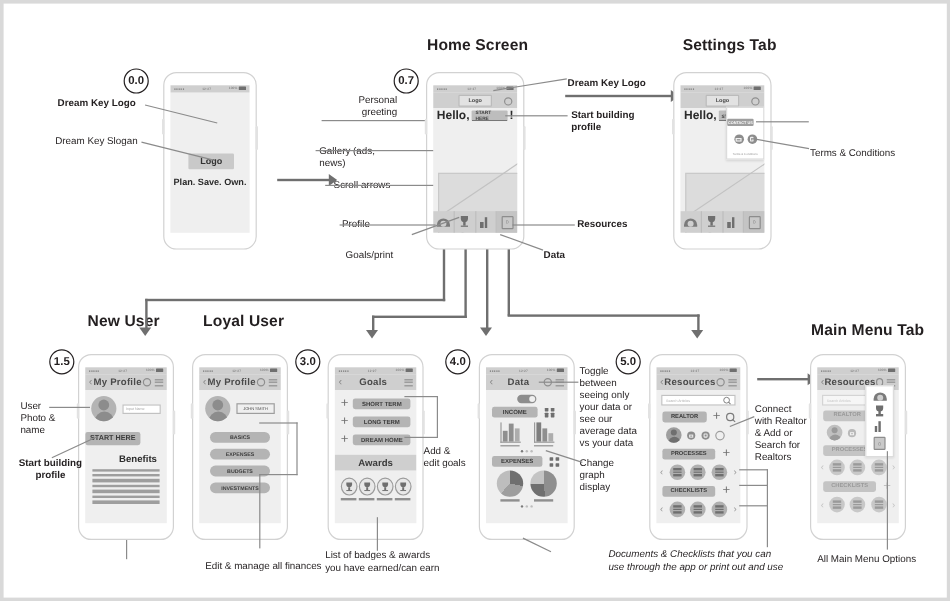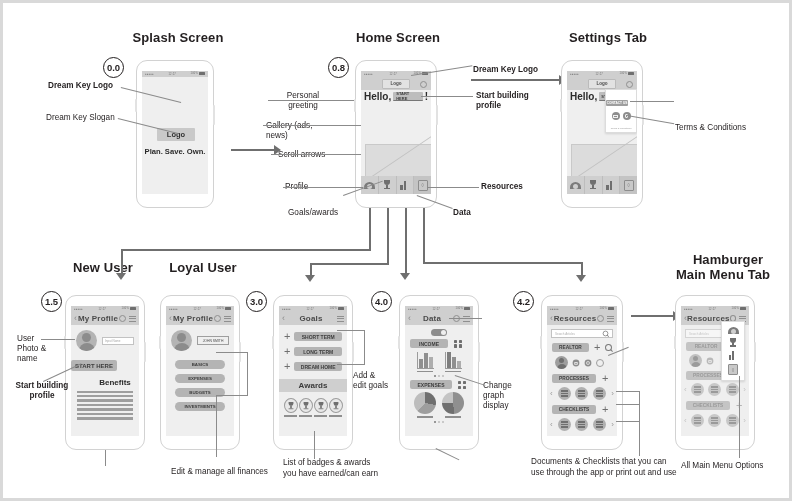"Splash Screen" div.abs { html: <div>Splash Screen</div> -> none }
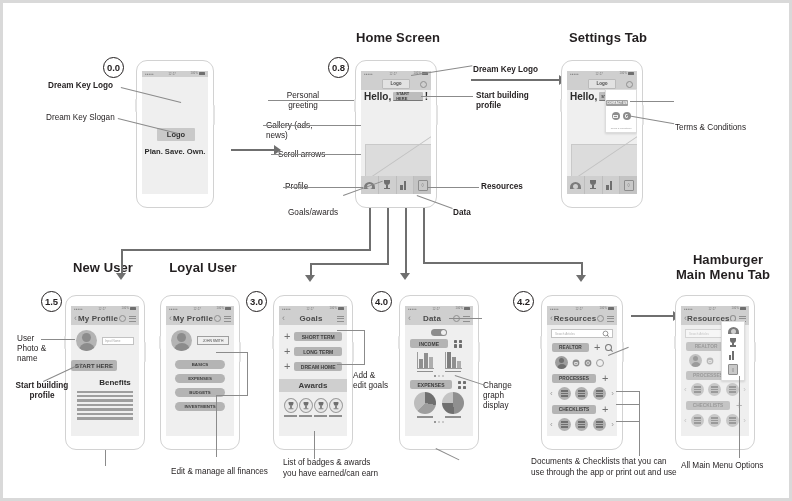"0.8" div.abs { text: 0.8 -> 0.7 }
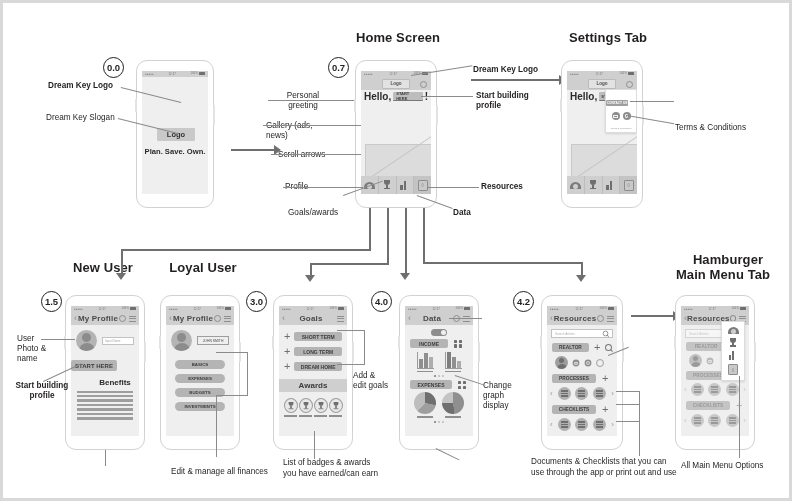"Personal" div.abs { text-align: center -> right; top: 88px -> 76px }
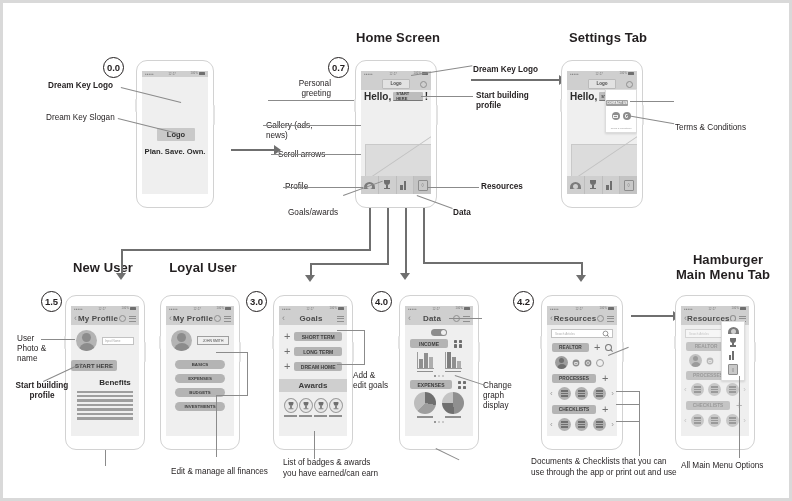"Goals/awards" div.abs { text: Goals/awards -> Goals/print }
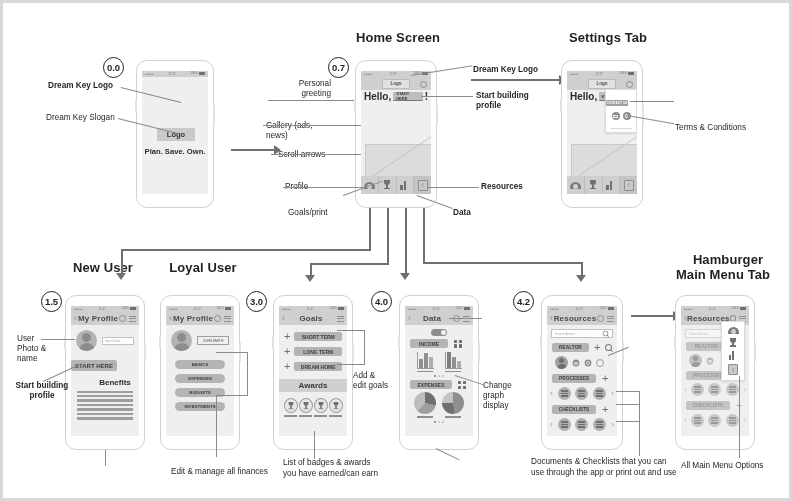"Hamburger" div.abs { html: <div>Hamburger</div> -> none }
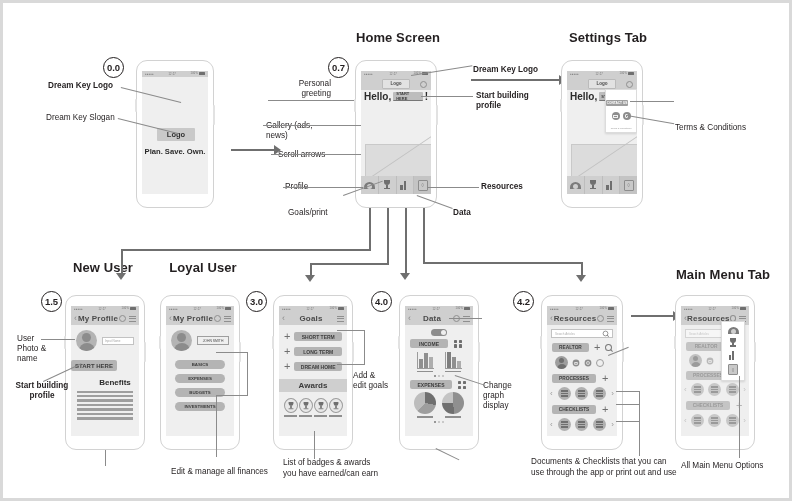"4.2" div.abs { text: 4.2 -> 5.0 }
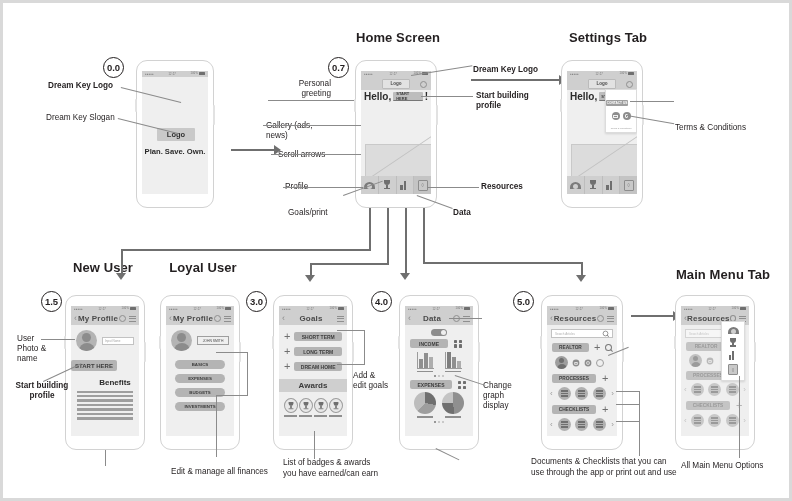"Toggle" div.abs { html: none -> <div>Toggle between seeing only your data or see our average data vs your data</div> }
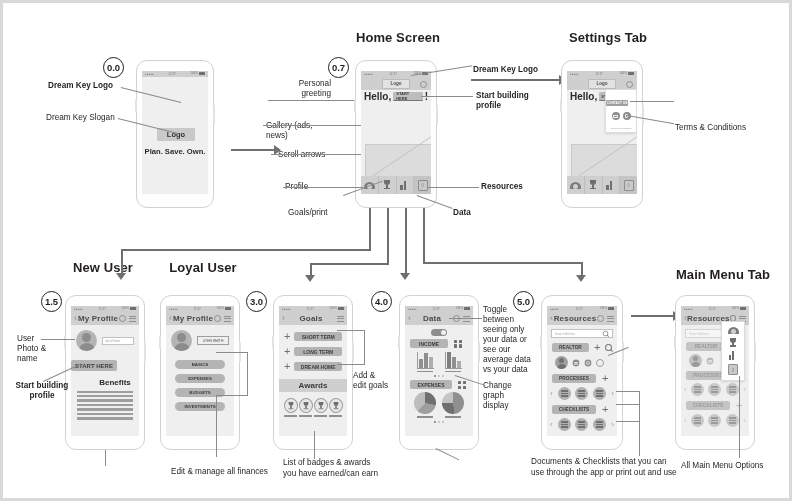"Connect" div.abs { html: none -> <div>Connect with Realtor &amp; Add or Search for Realtors</div> }
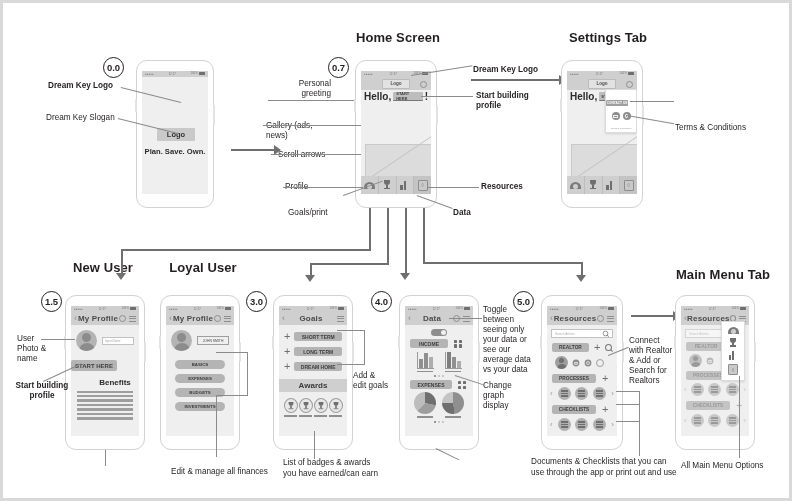"List of badges & awards" div.abs { left: 280px -> 268px }
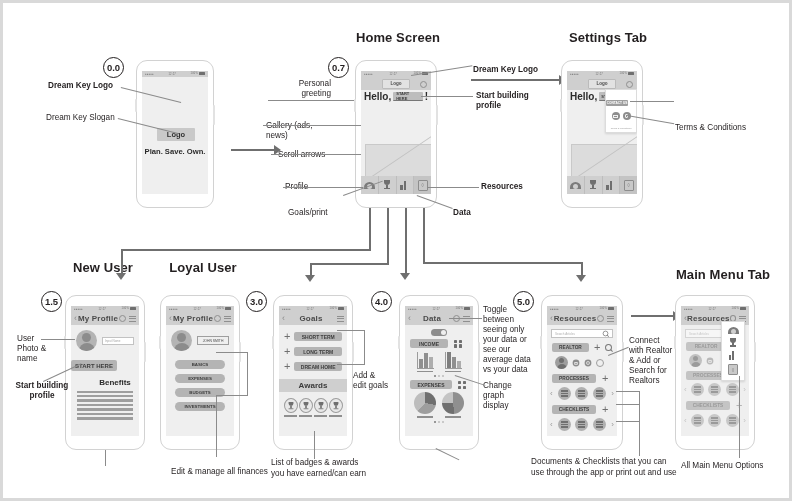"Documents & Checklists that you" div.abs { font-style: none -> italic; left: 528px -> 504px }
